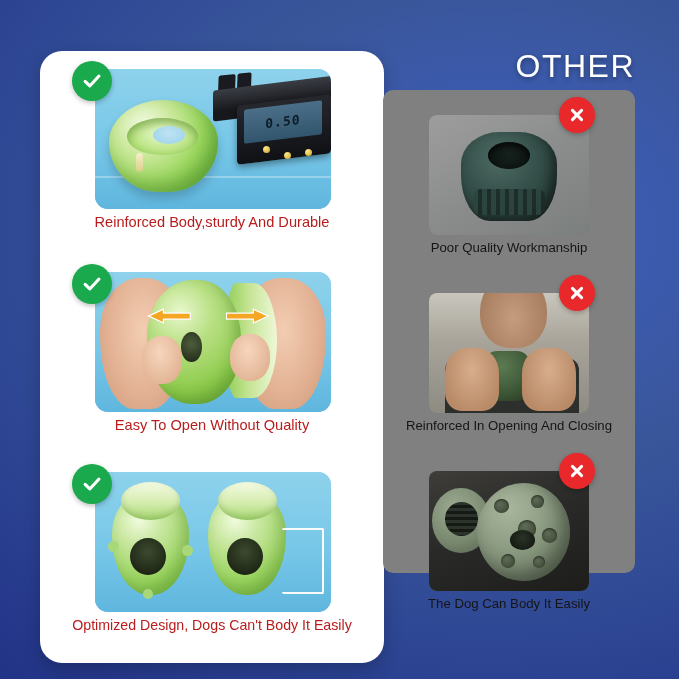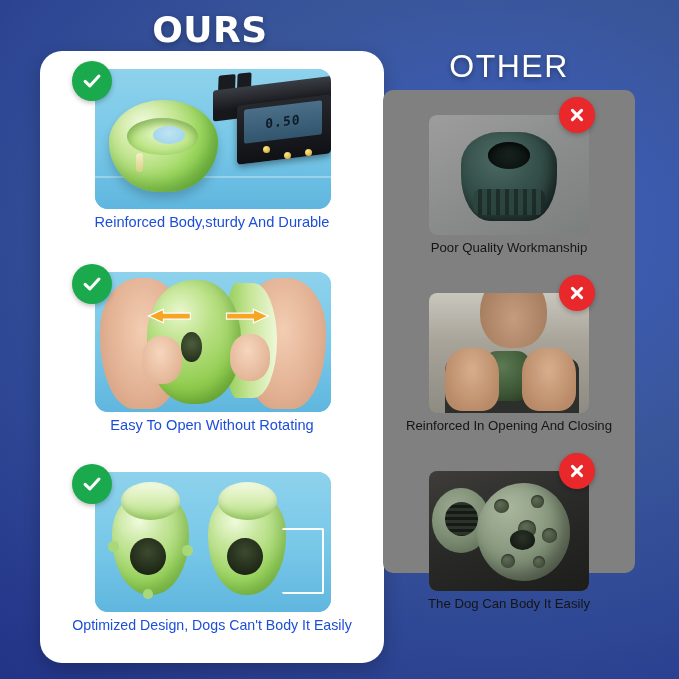"OURS" div.col-title { html: <div>OURS</div> -> none }
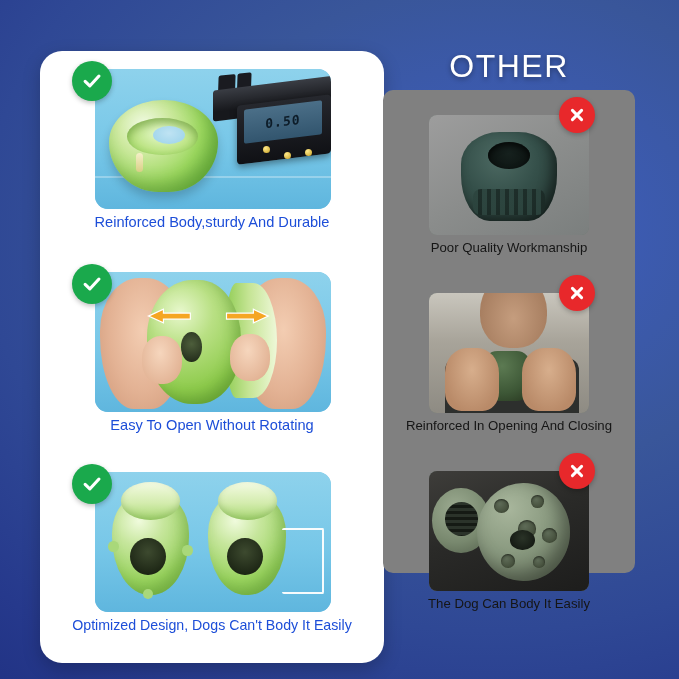"OTHER" #other-title { text-align: center -> right }
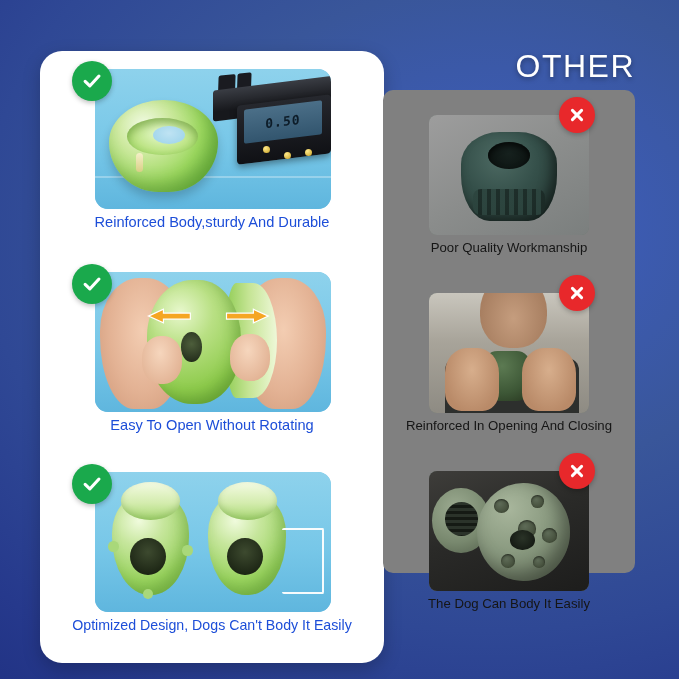"Reinforced Body,sturdy And Durable" .ours-caption { color: #1d4ed8 -> #b91c1c }
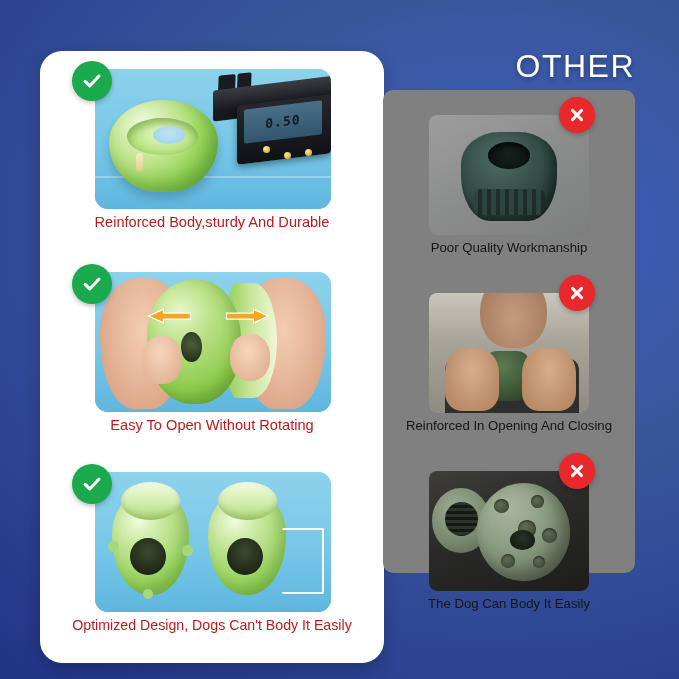"Easy To Open Without Rotating" div.ours-caption { text: Rotating -> Quality }
